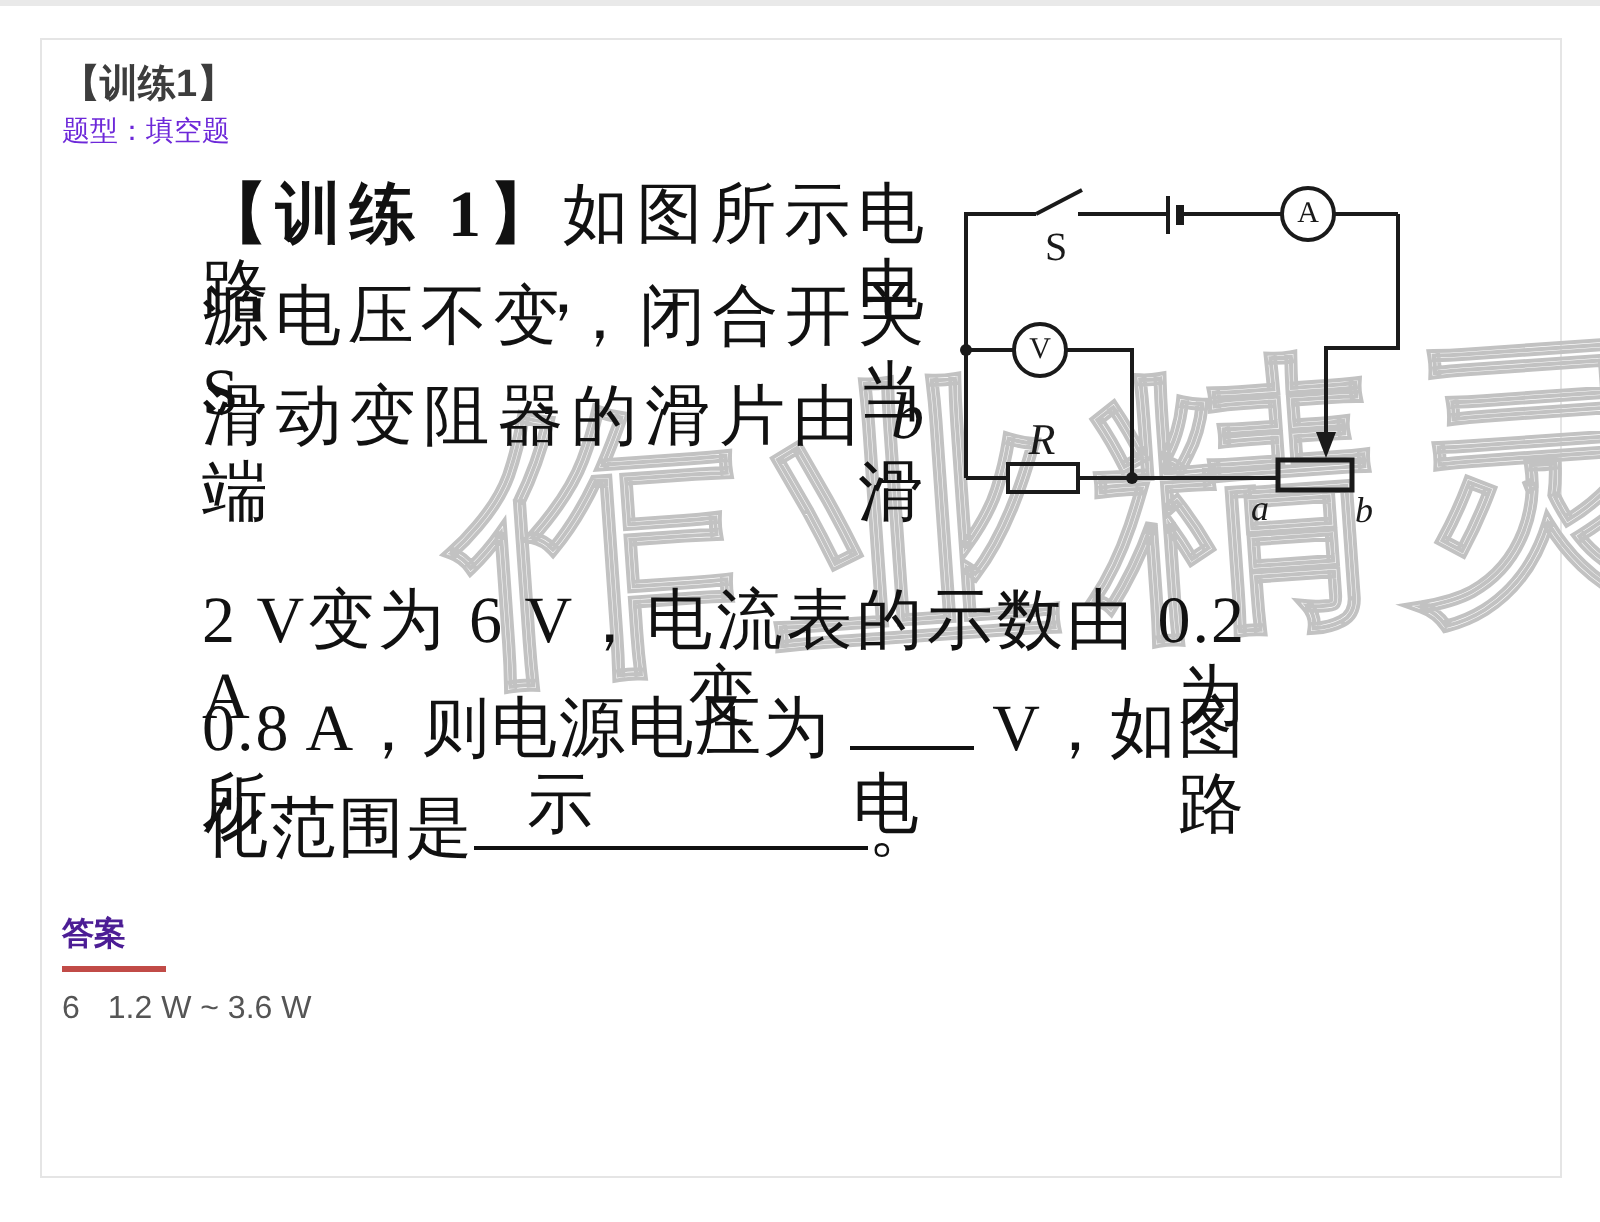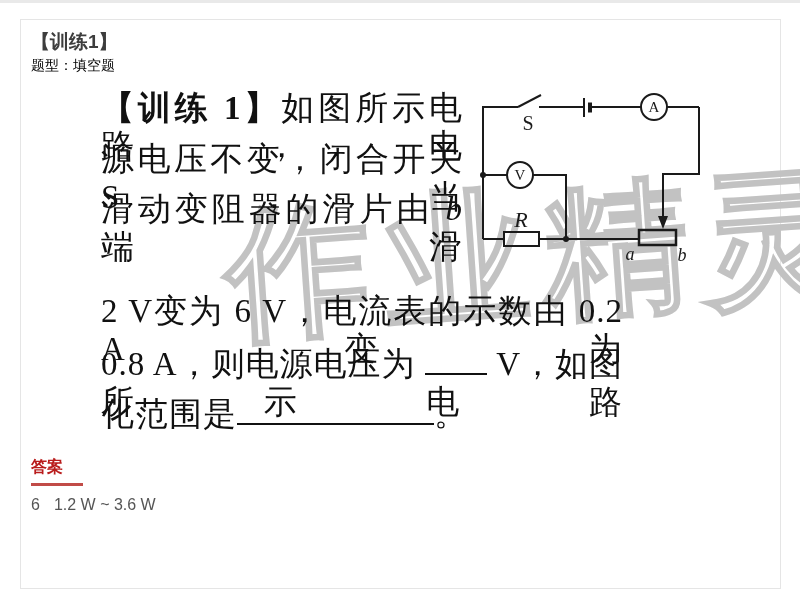"题型：填空题" .card-subtitle { color: #000000 -> #6d28d9 }
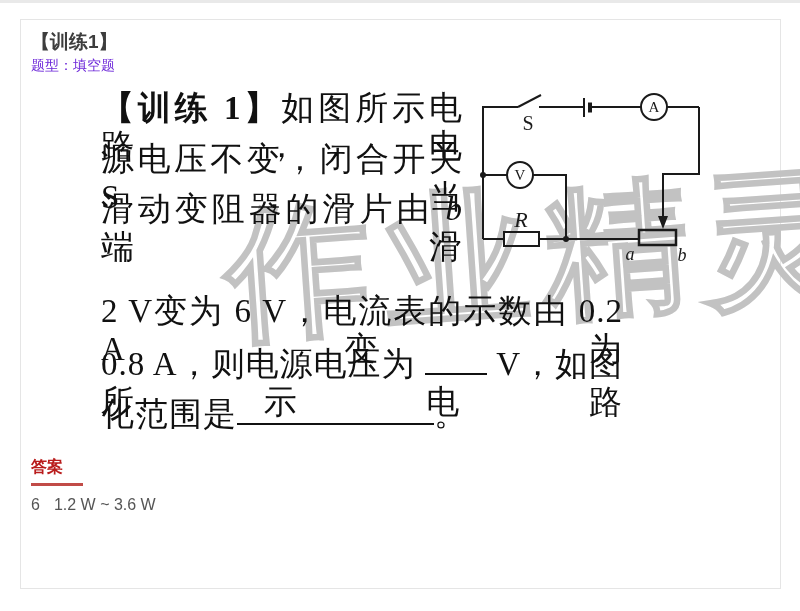"答案" div.answer-heading { color: #b91c1c -> #4c1d95 }
